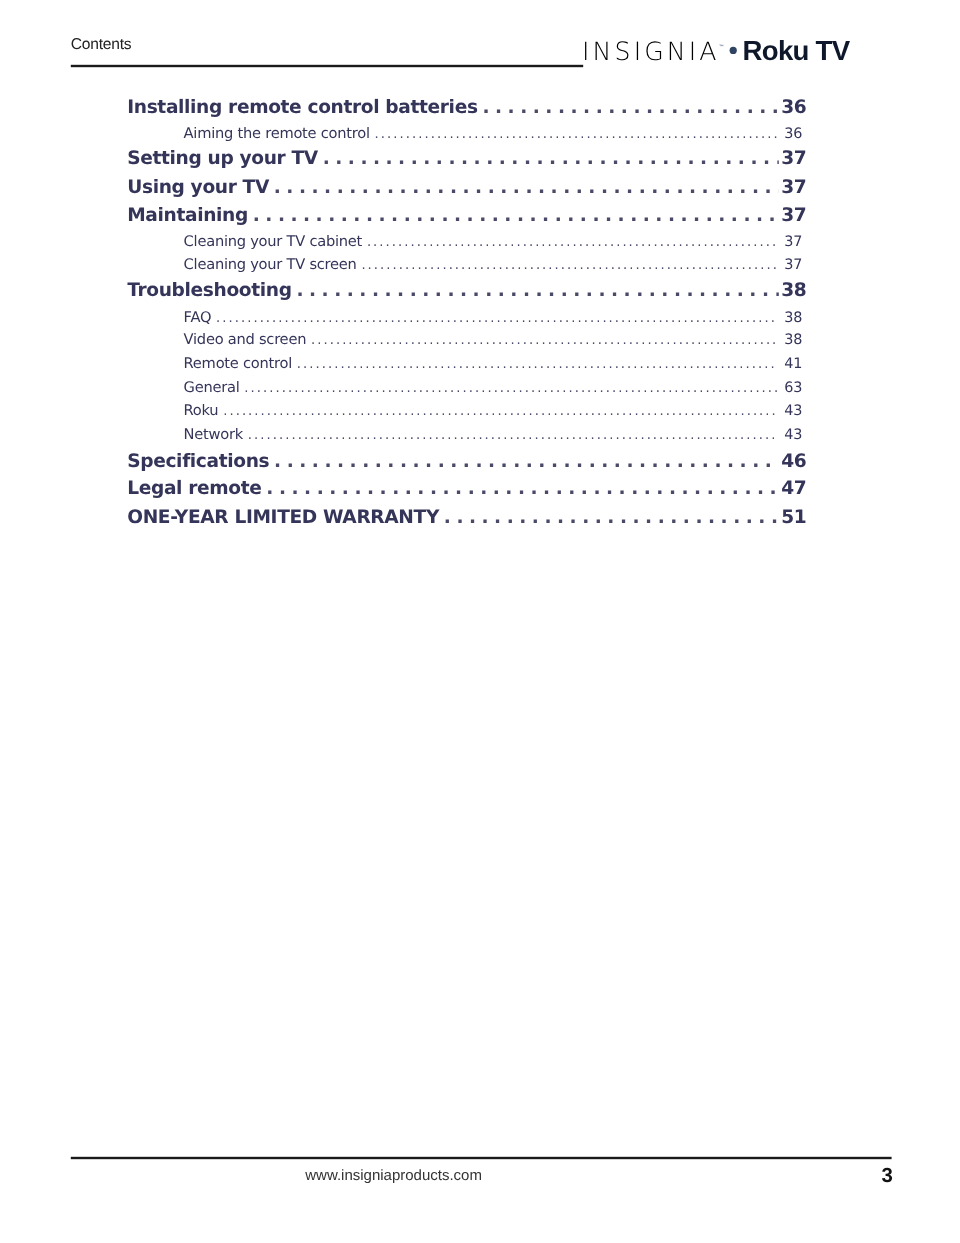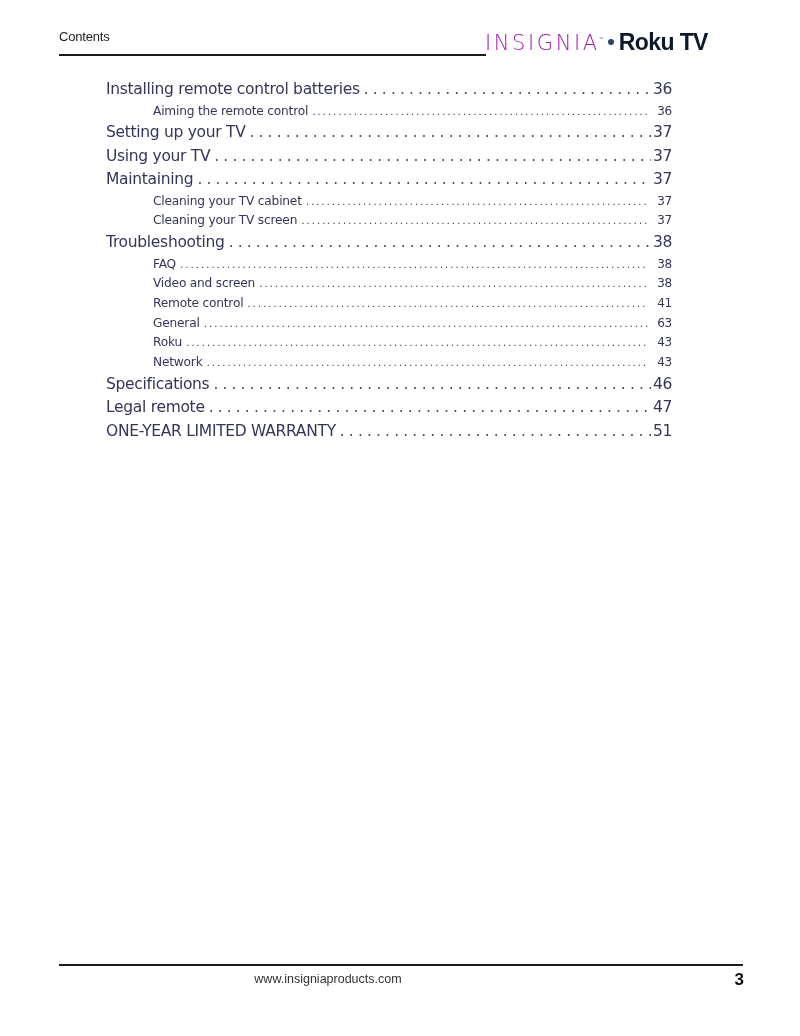"INSIGNIA" .brand-insignia { color: #a21caf -> #000000 }
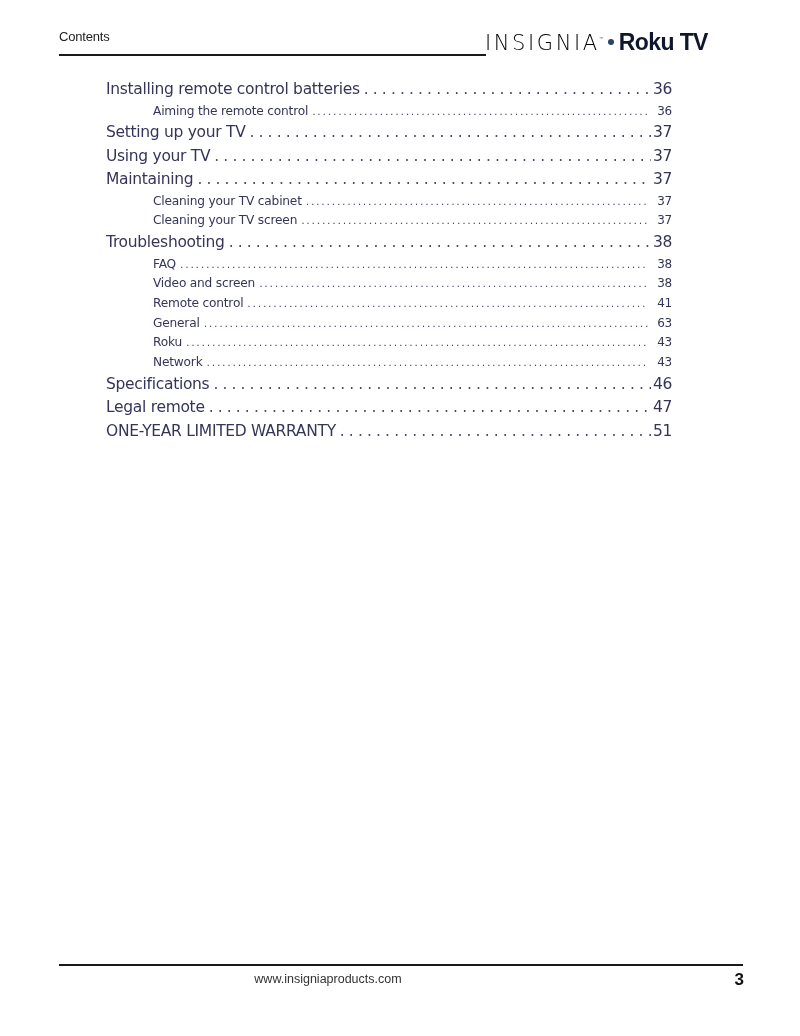"Installing remote control batteries" .toc-row.lvl1 { font-weight: none -> bold }
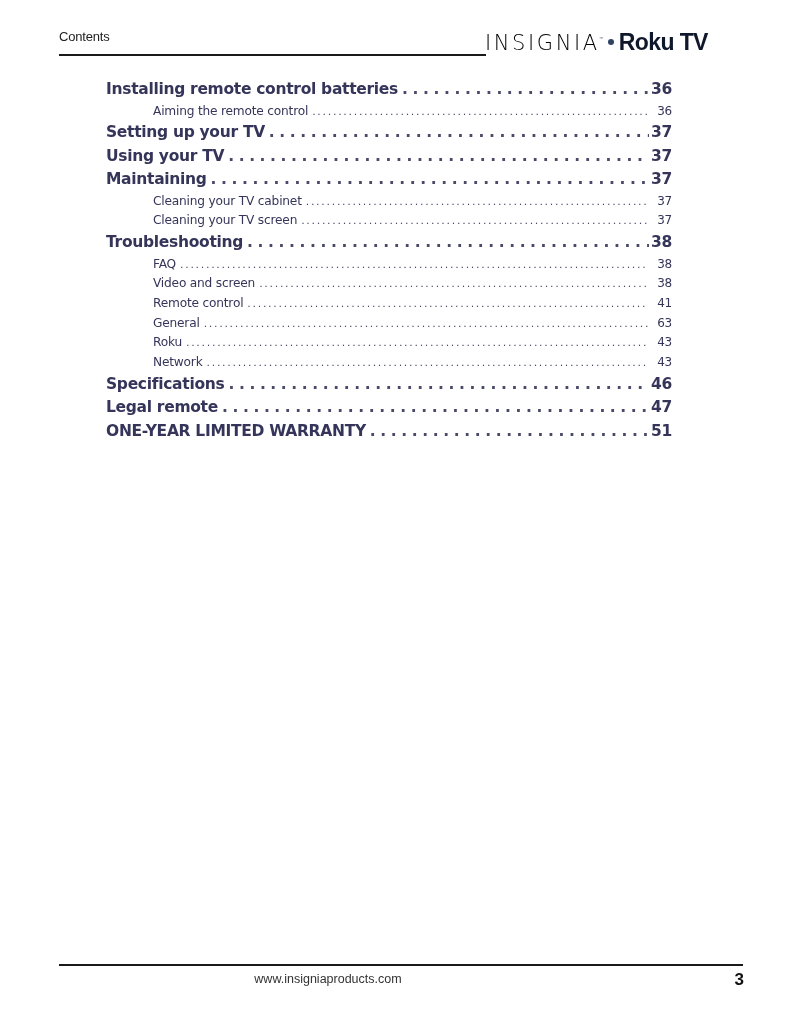"36" .toc-page { text-align: right -> center }
